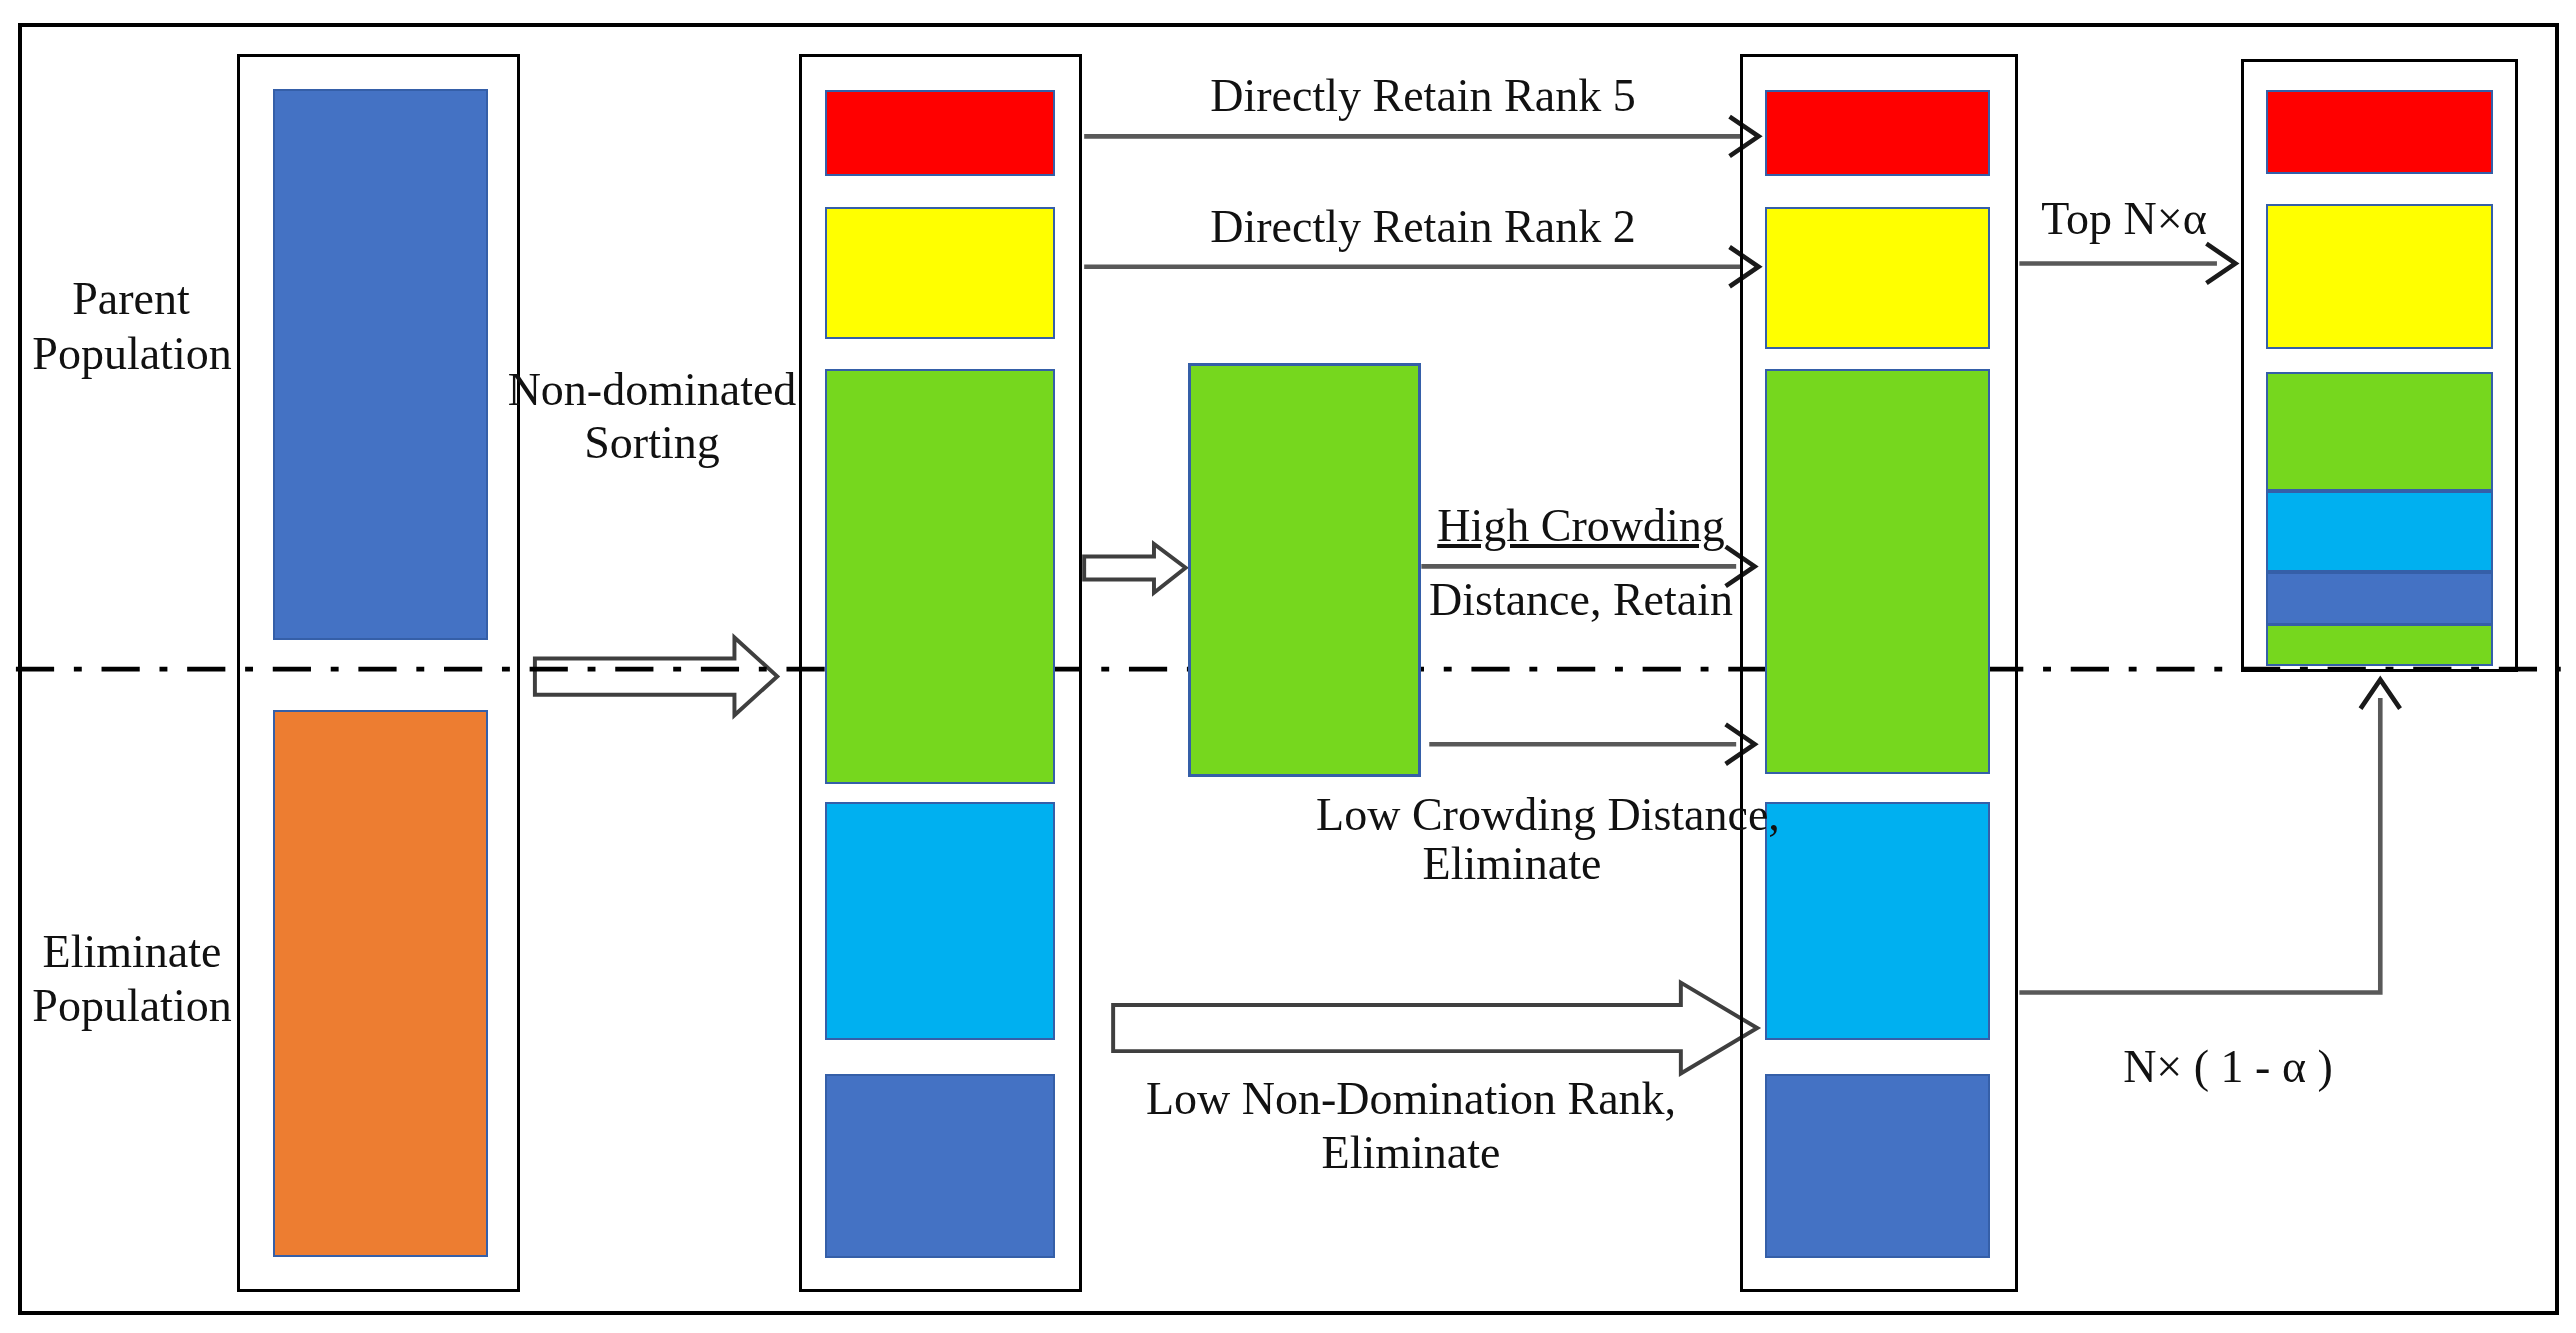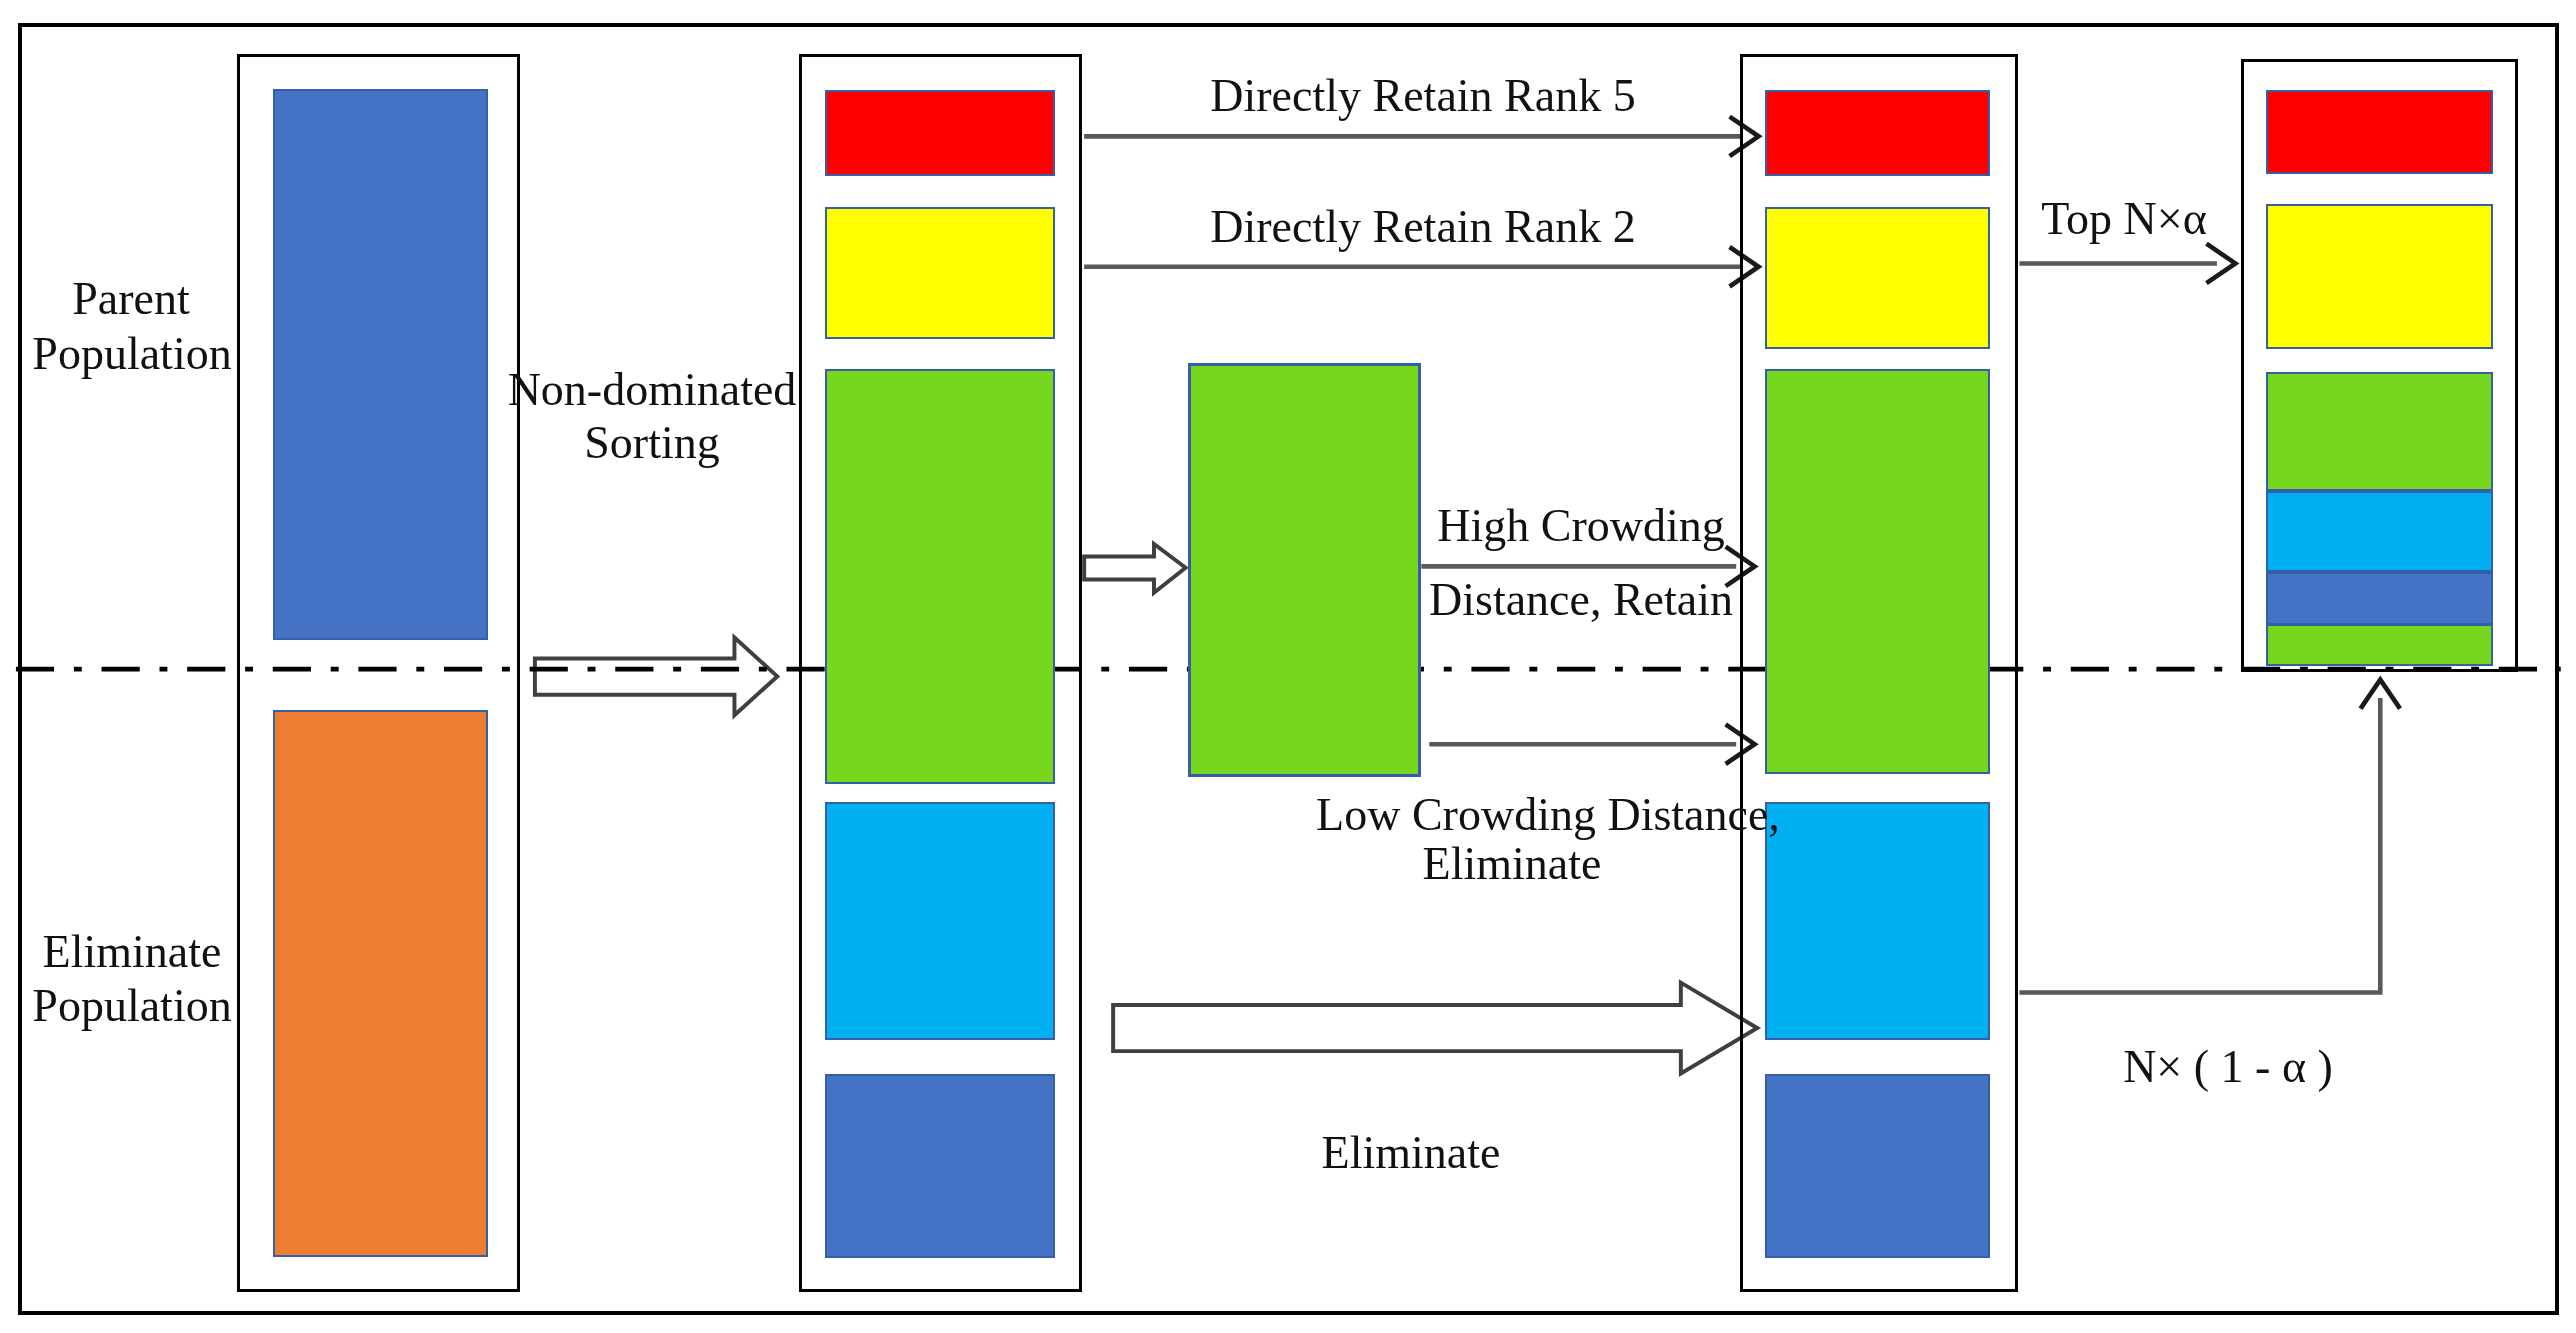"High Crowding" div.abs { text-decoration: none -> underline }
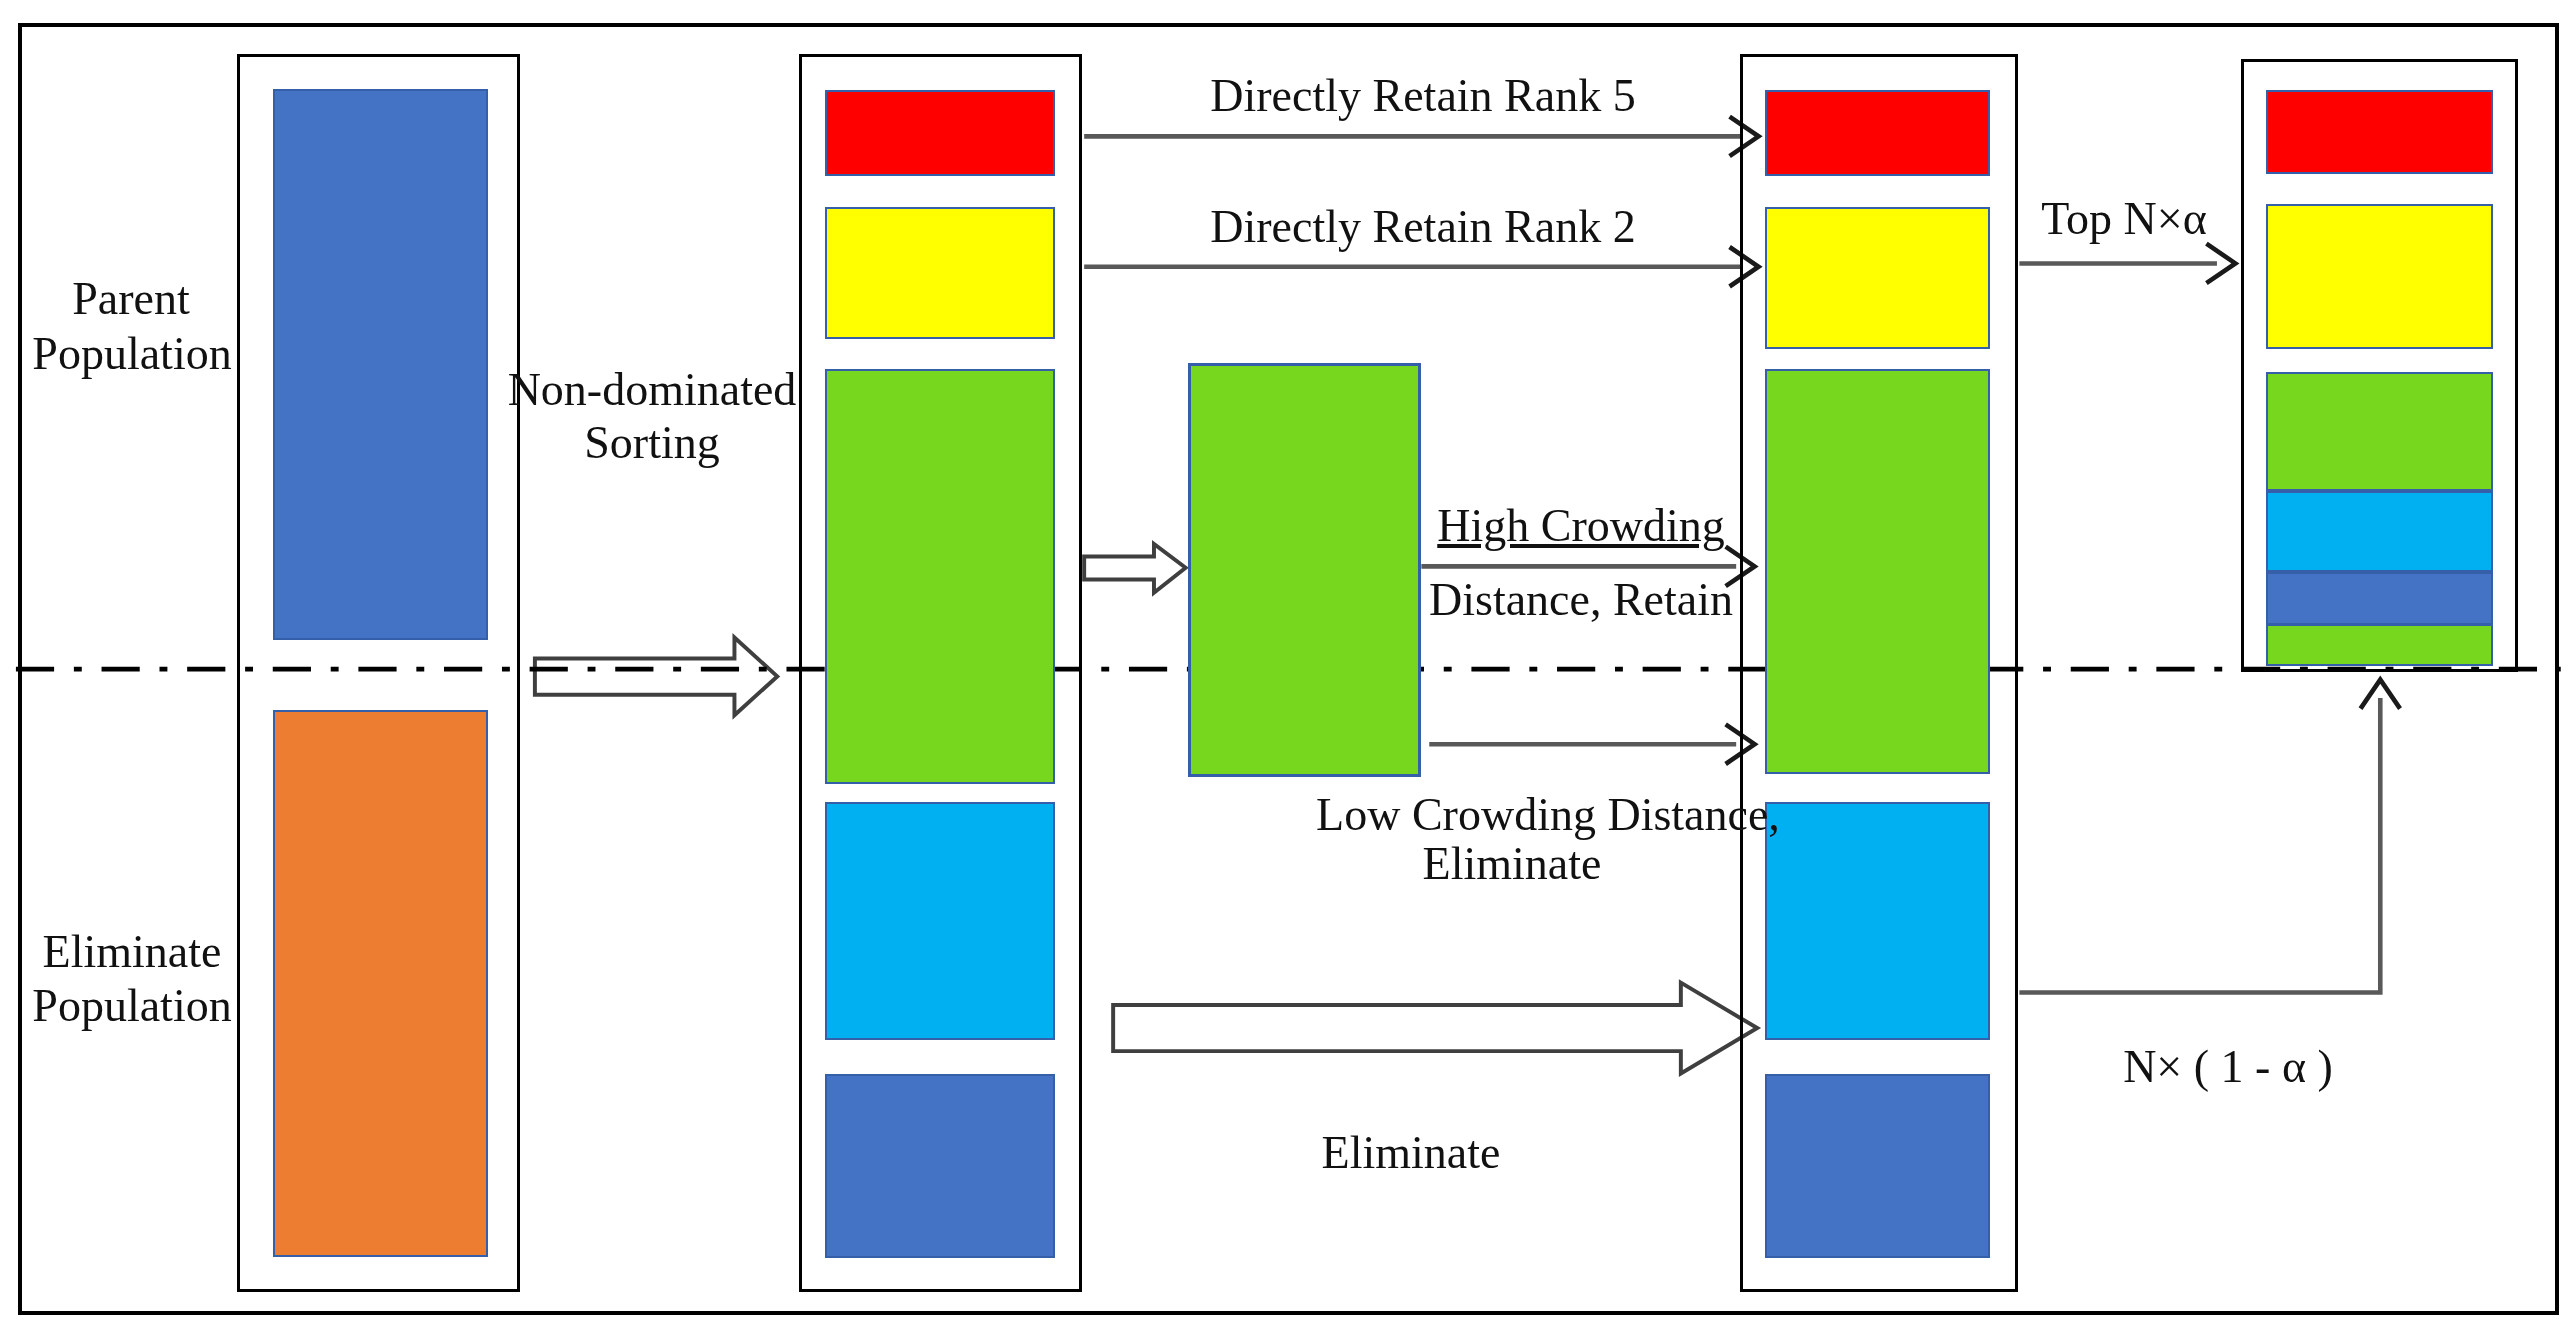"Low Non-Domination Rank," div.abs { html: none -> <div>Low Non-Domination Rank,</div> }
